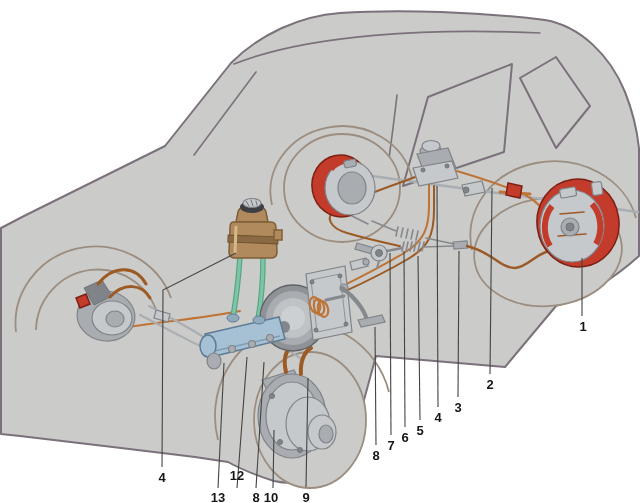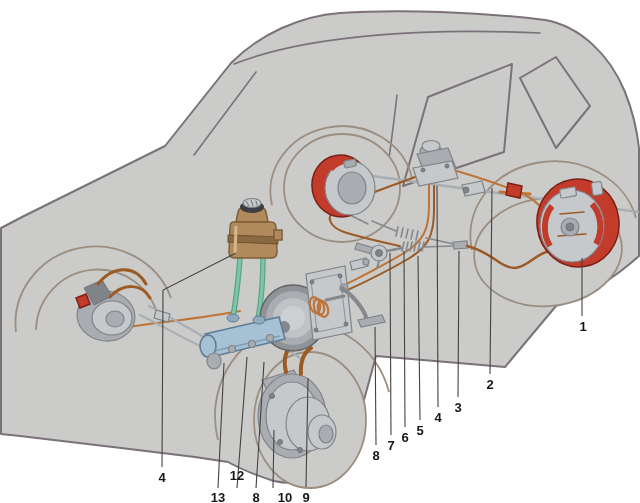"10" div.callout { left: 285px -> 271px }
